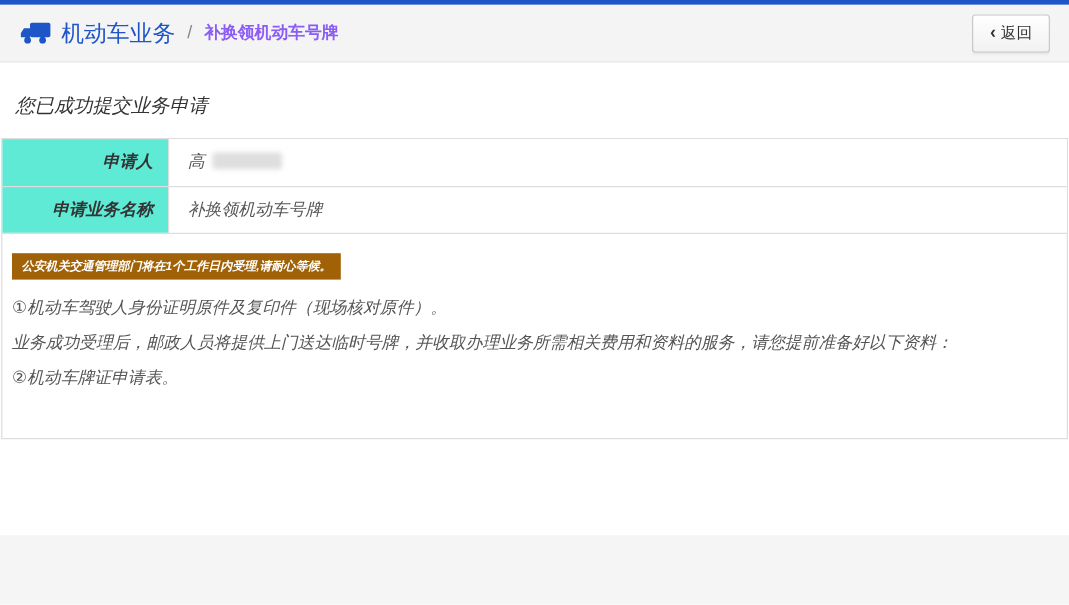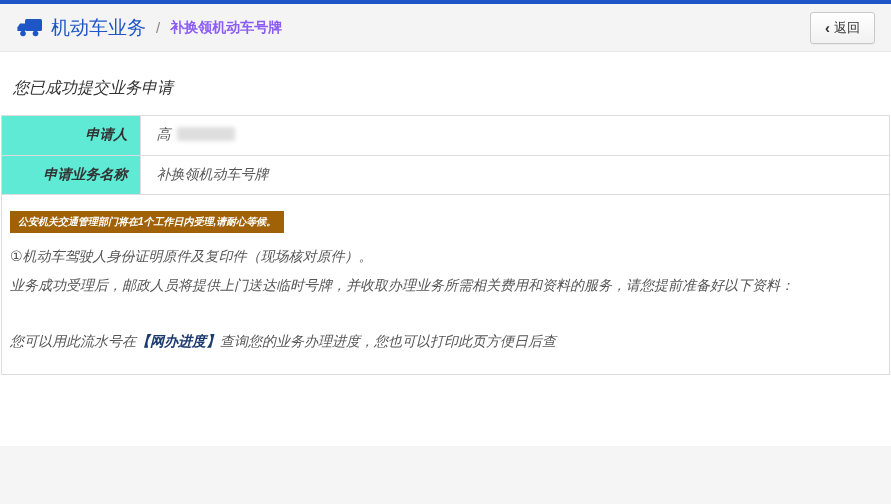"②机动车牌证申请表。" p { html: none -> <p>②机动车牌证申请表。</p> }
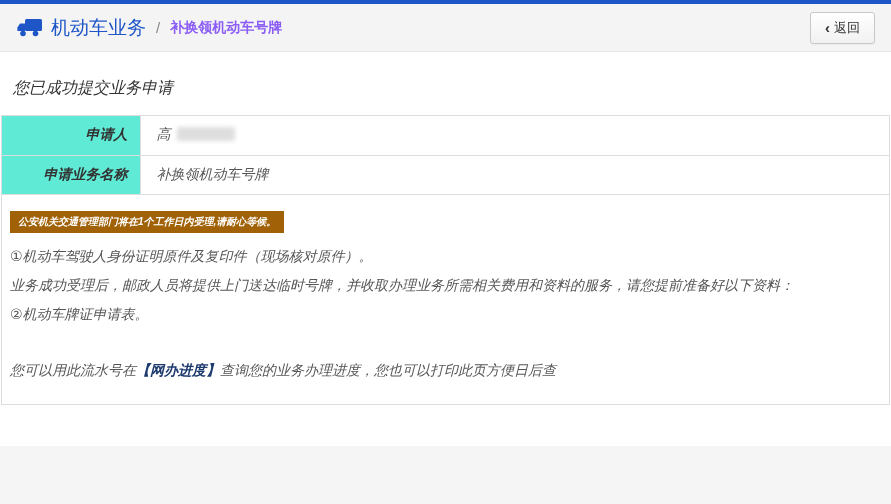"您可以用此流水号在【网办进度】查询您的业务办理进度，您也可以打印此页方便日后查" p { html: <p><span>您可以用此流水号在</span><span>【网办进度】</span><span>查询您的业务办理进度，您也可以打印此页方便日后查</span></p> -> none }
